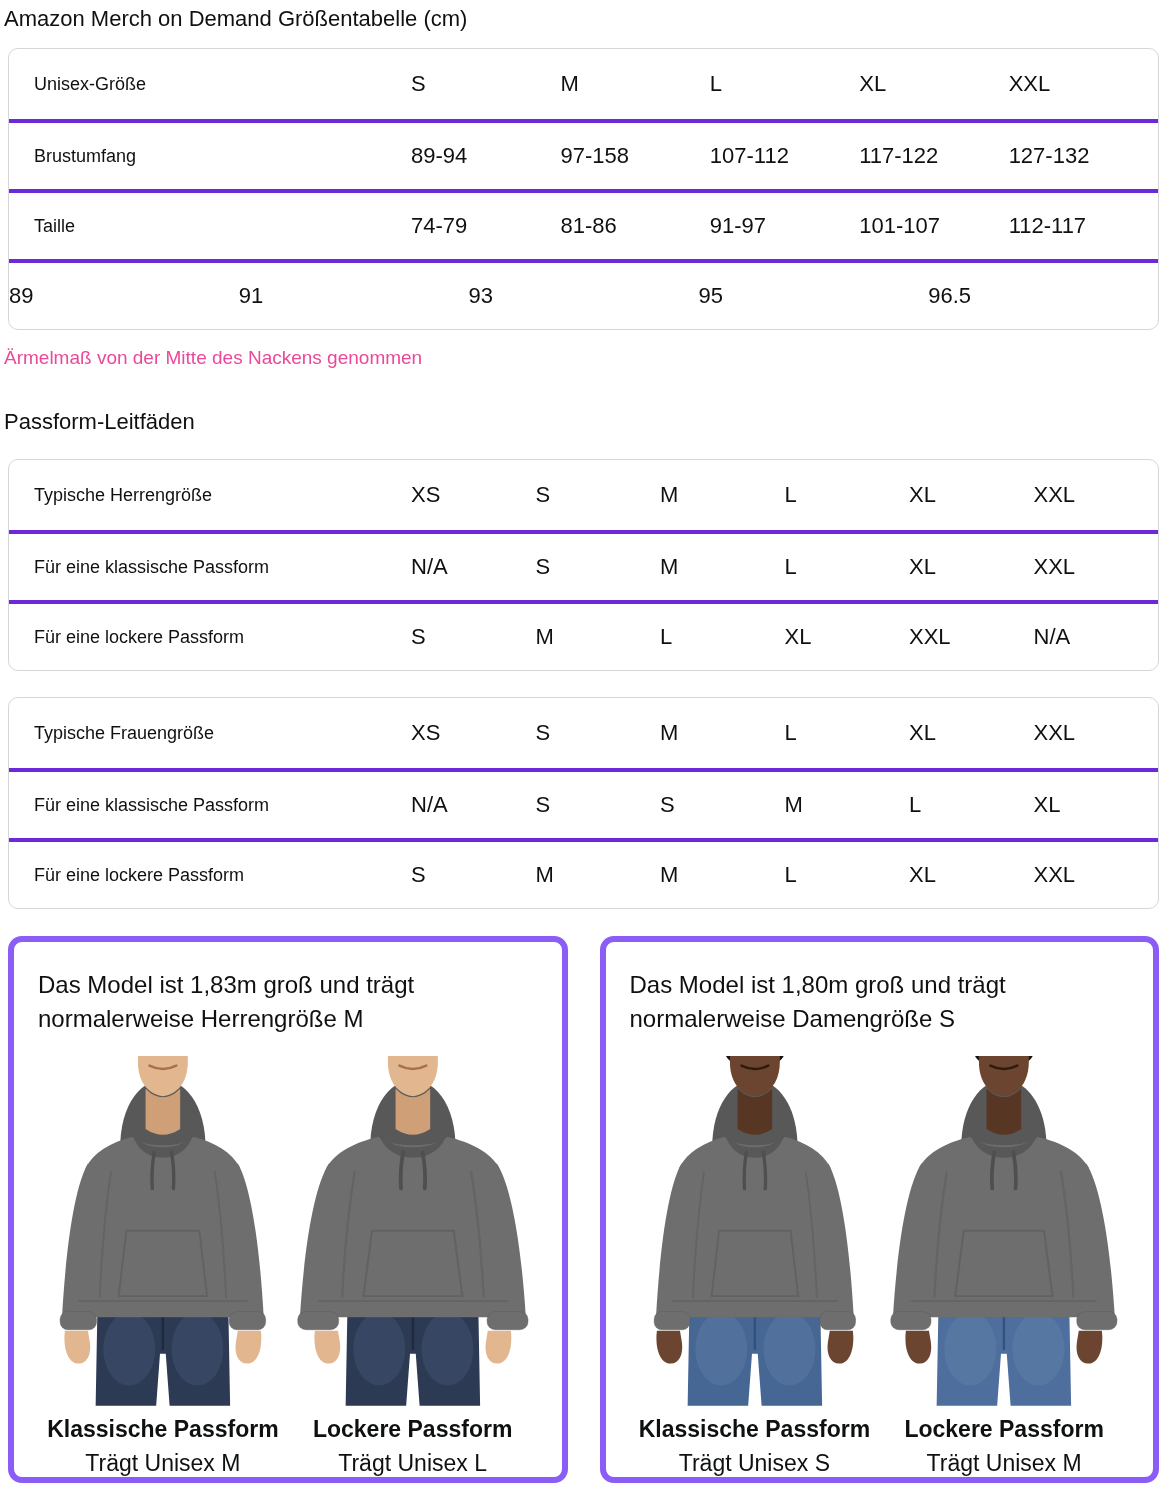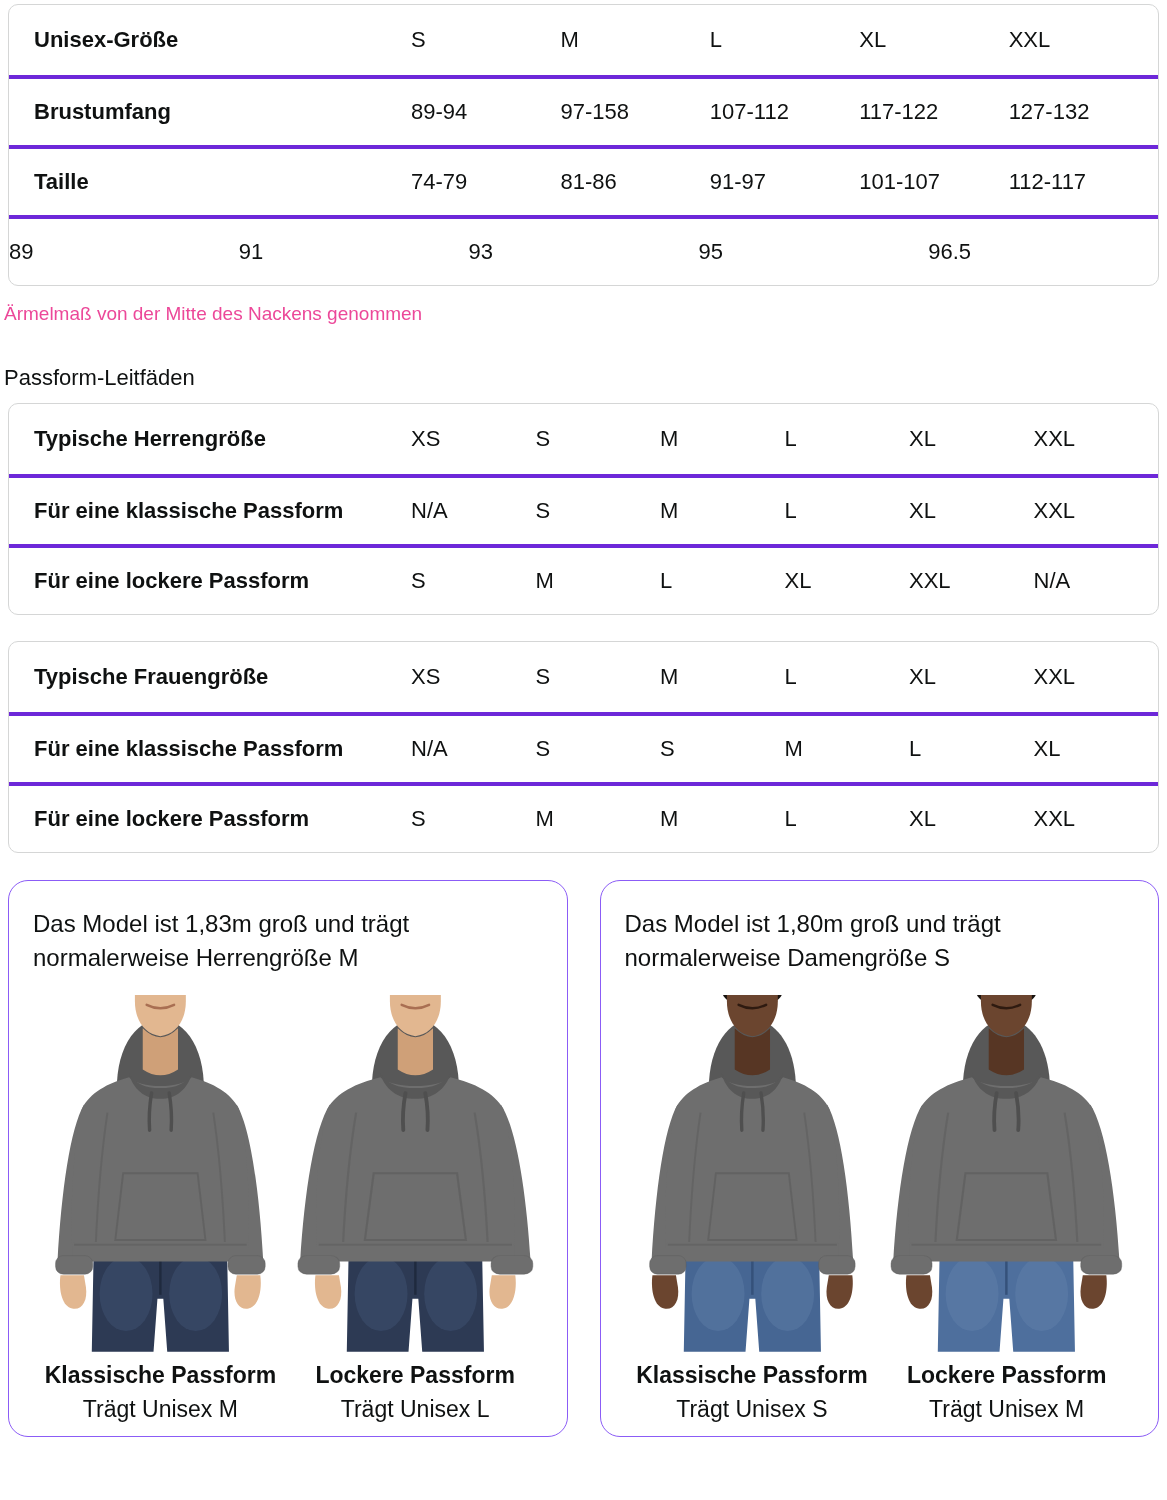"Amazon Merch on Demand Größentabelle" div.page-title { html: none -> <div>Amazon Merch on Demand Größentabelle (cm)</div> }
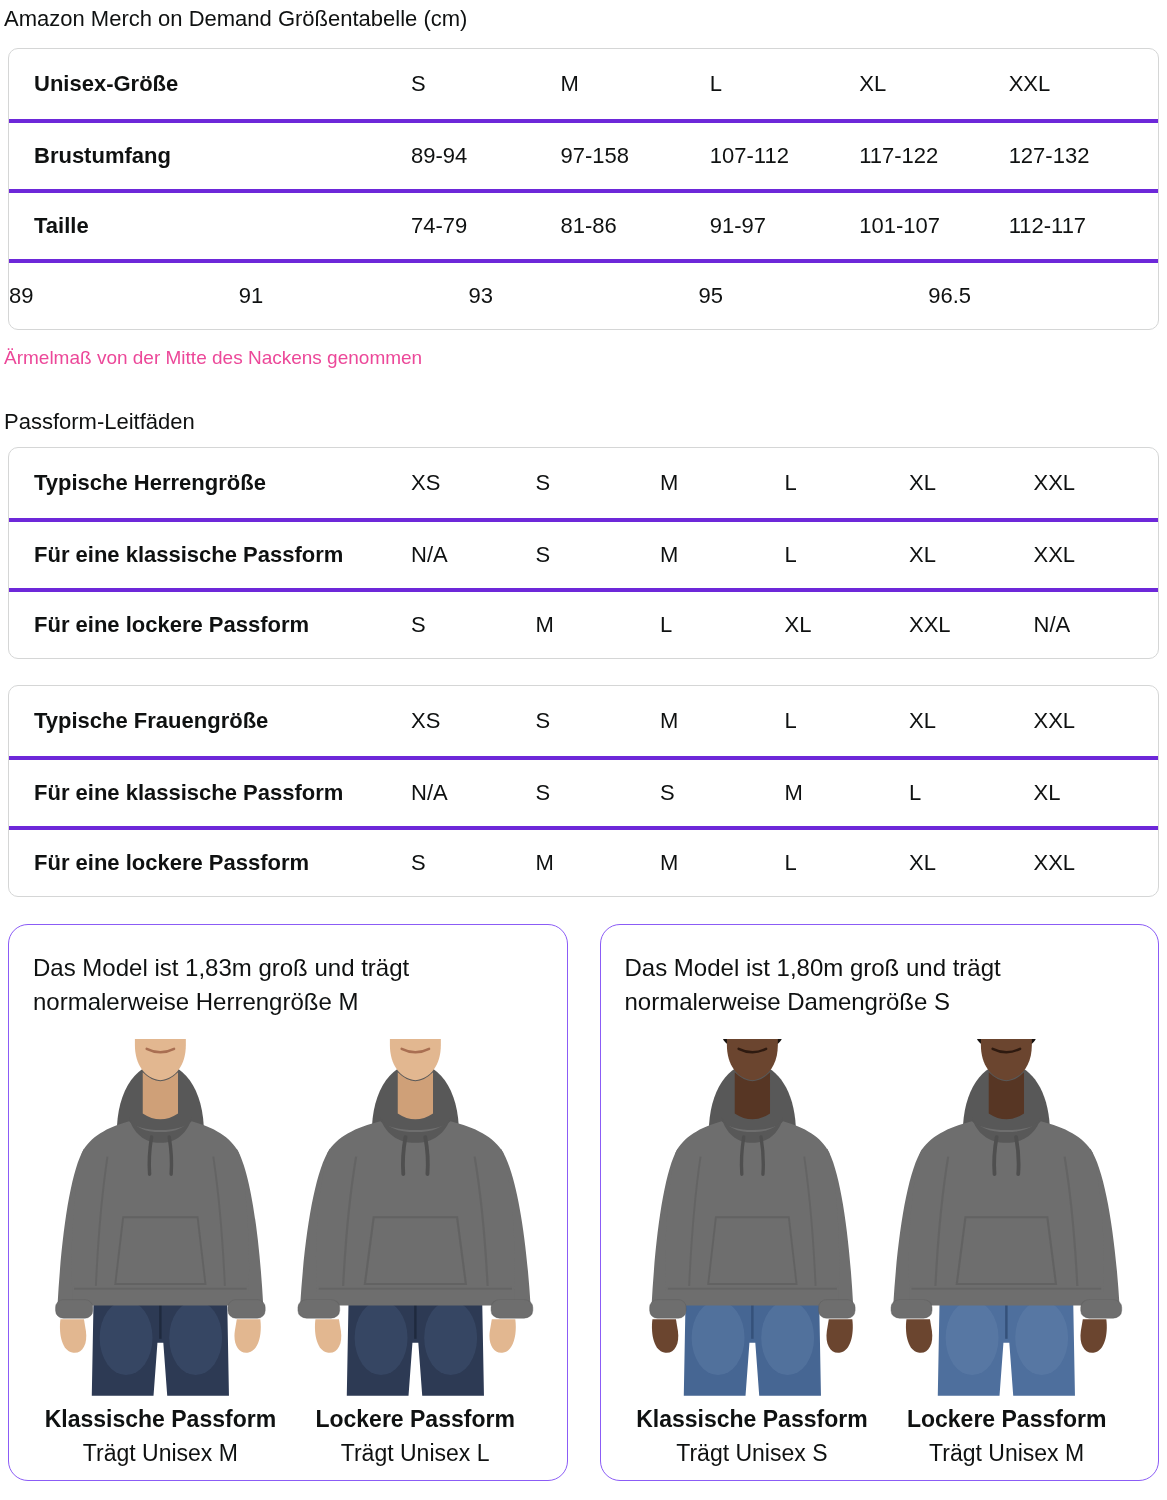"Unisex-Größe" .cell-label { font-size: 22px -> 18px; font-weight: 700 -> 400 }
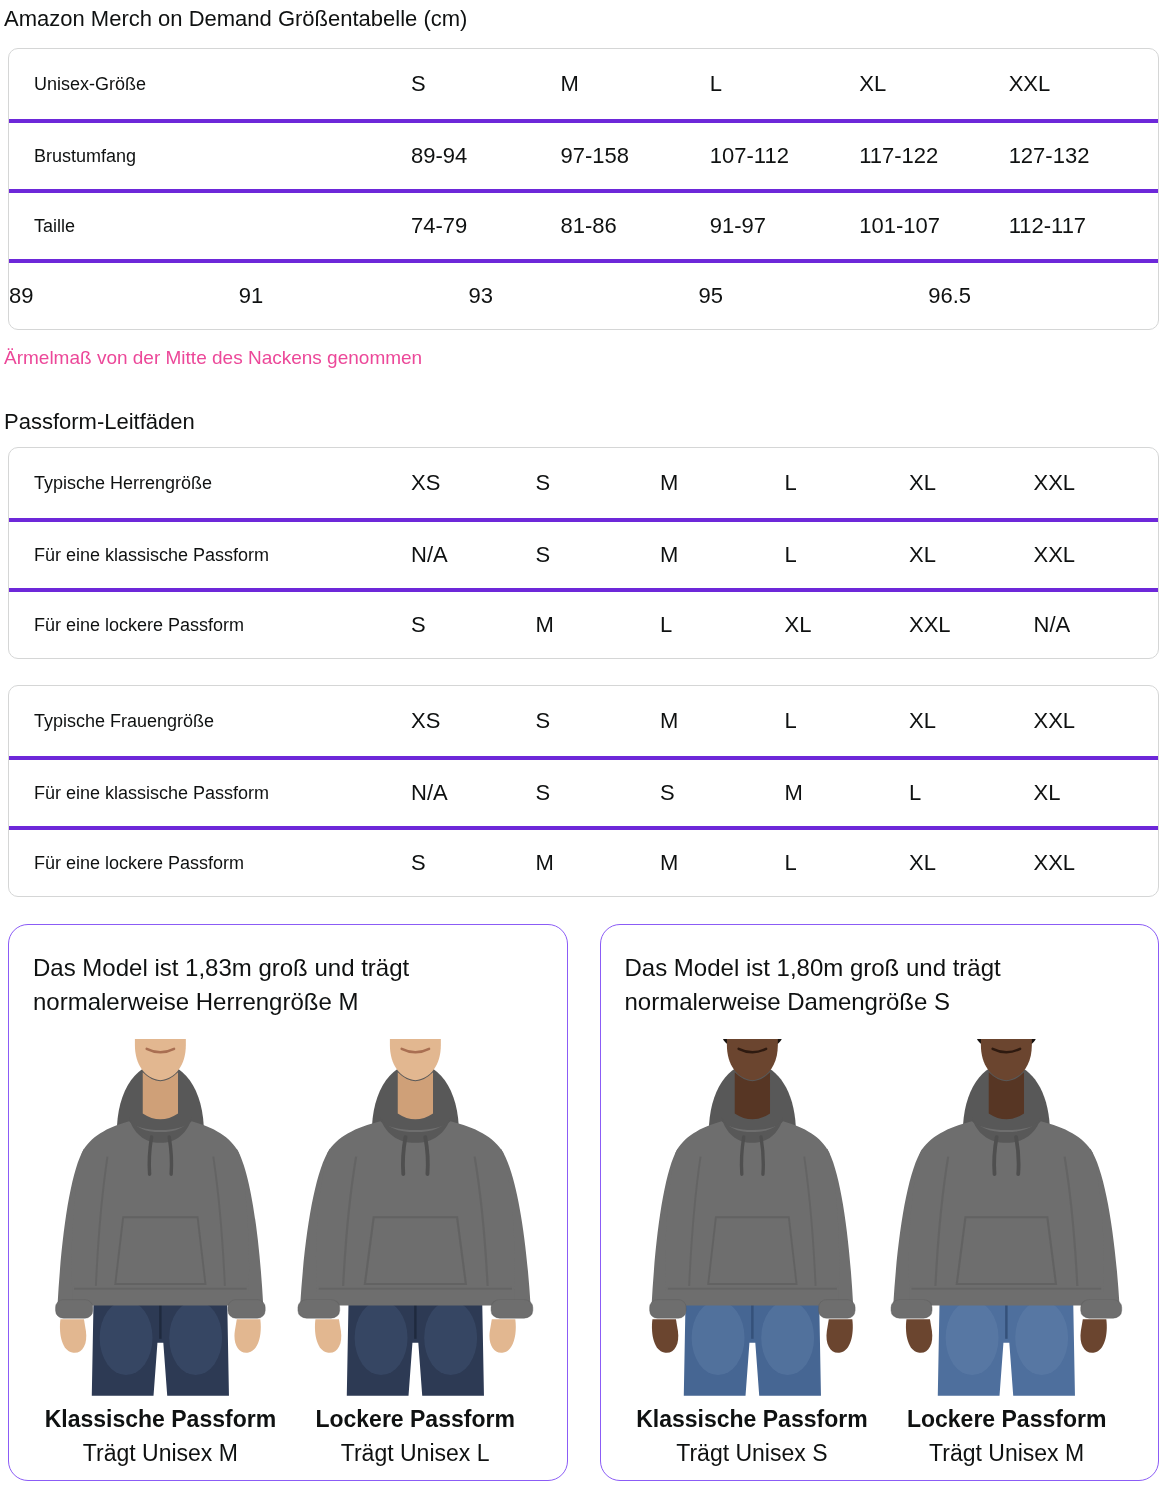"Passform-Leitfäden" .section-title { margin: 40px 0 12px -4px -> 40px 0 24px -4px }
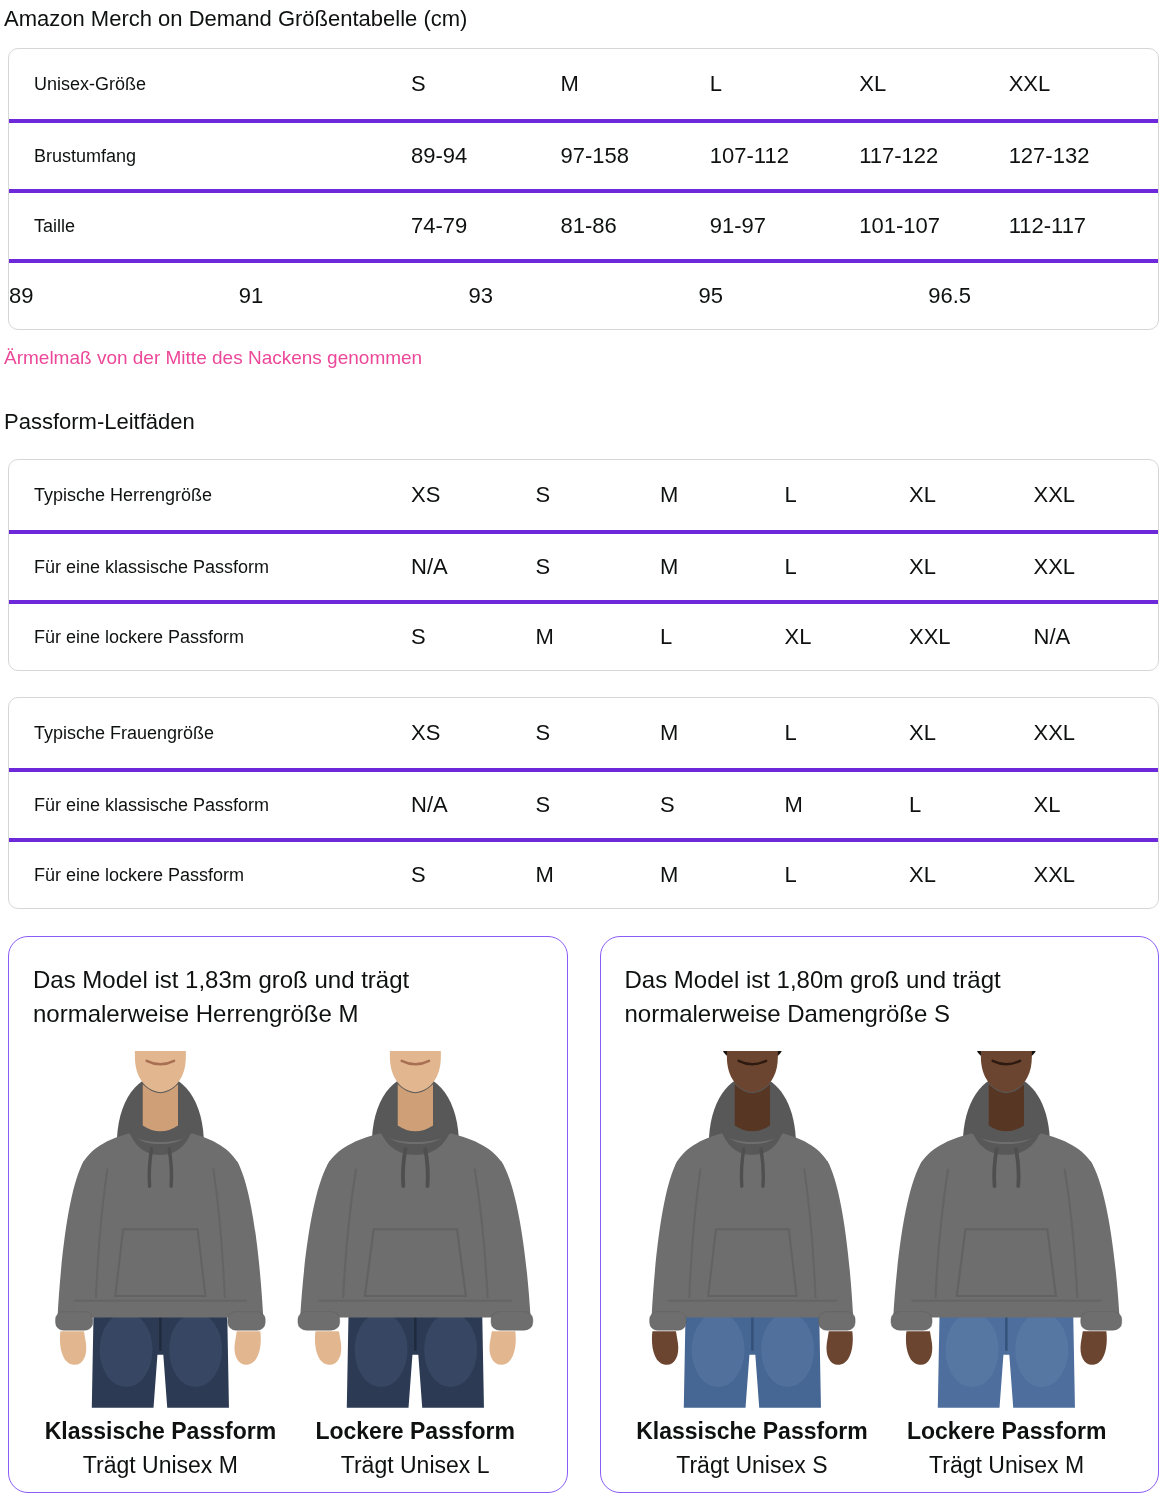"Das Model ist 1,83m groß" .model-card { border: 1px solid #8b5cf6 -> 6px solid #8b5cf6; border-radius: 20px -> 14px; padding: 26px 24px 13px 24px -> 26px 24px 0 24px }
